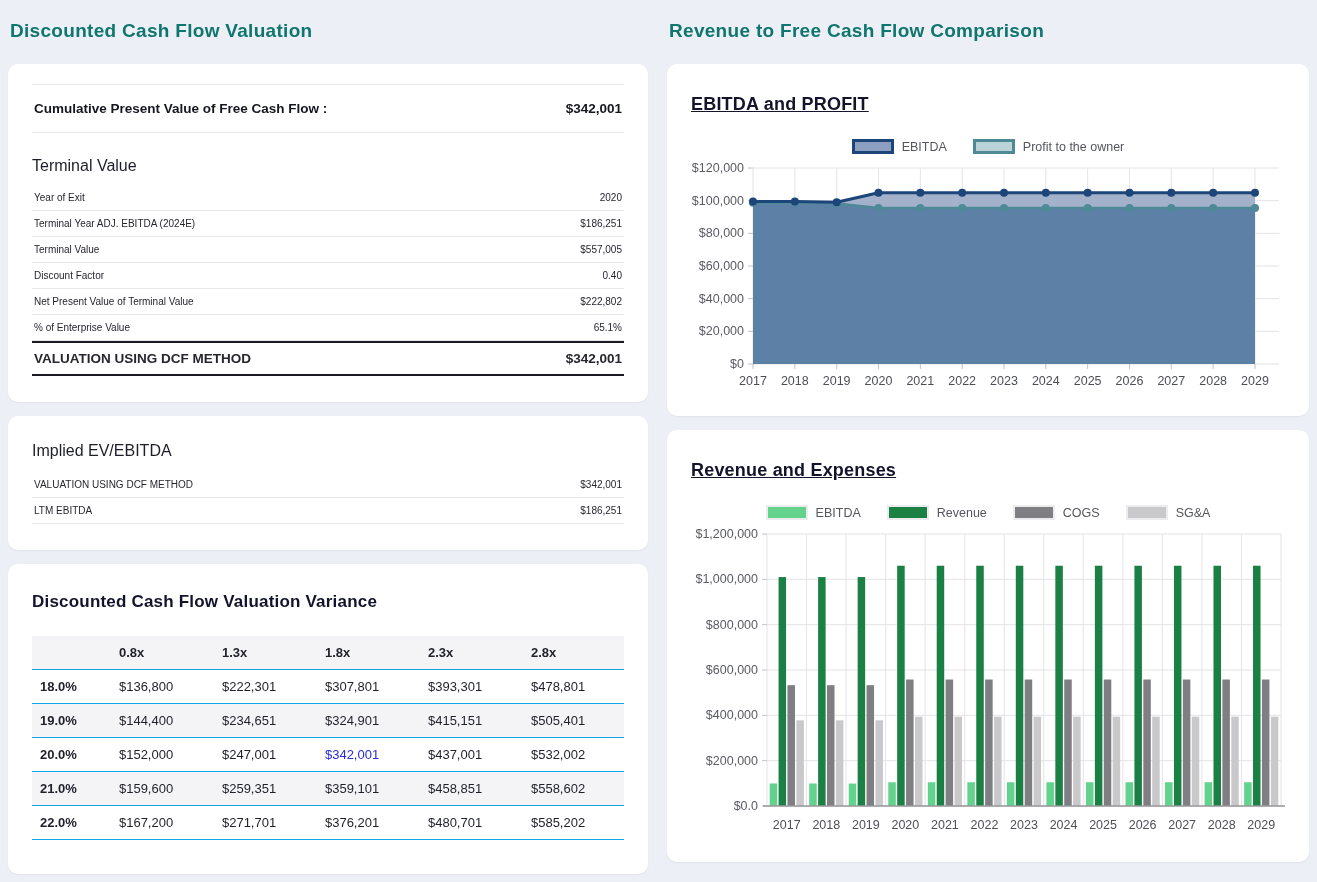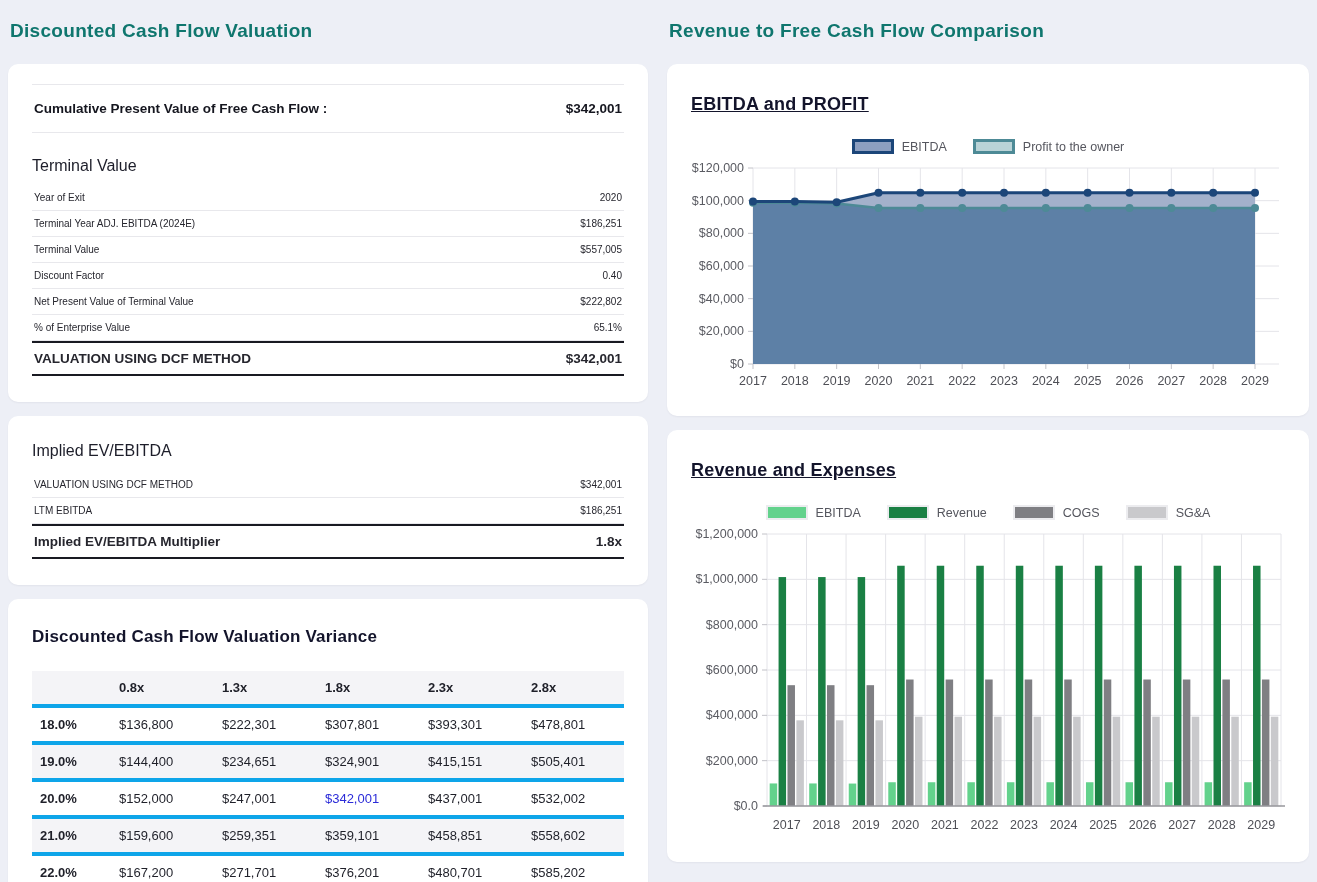"Implied EV/EBITDA Multiplier" div.kv-row { html: <div> <span>Implied EV/EBITDA Multiplier</span> <span>1.8x</span> </div> -> none }
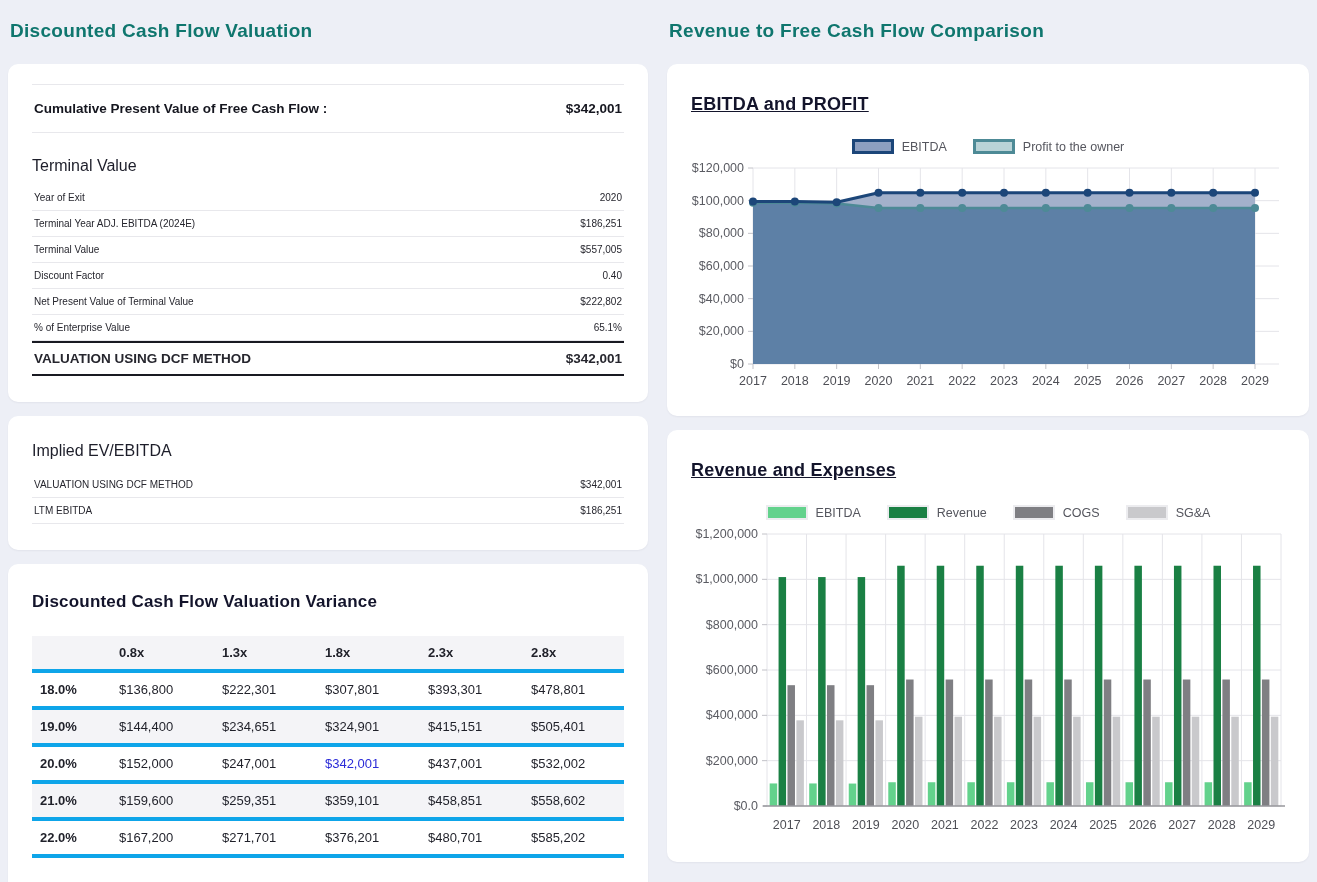"0.8x" .variance-table th, .variance-table td { border-bottom: 4px solid #0ea5e9 -> 1px solid #0ea5e9 }
